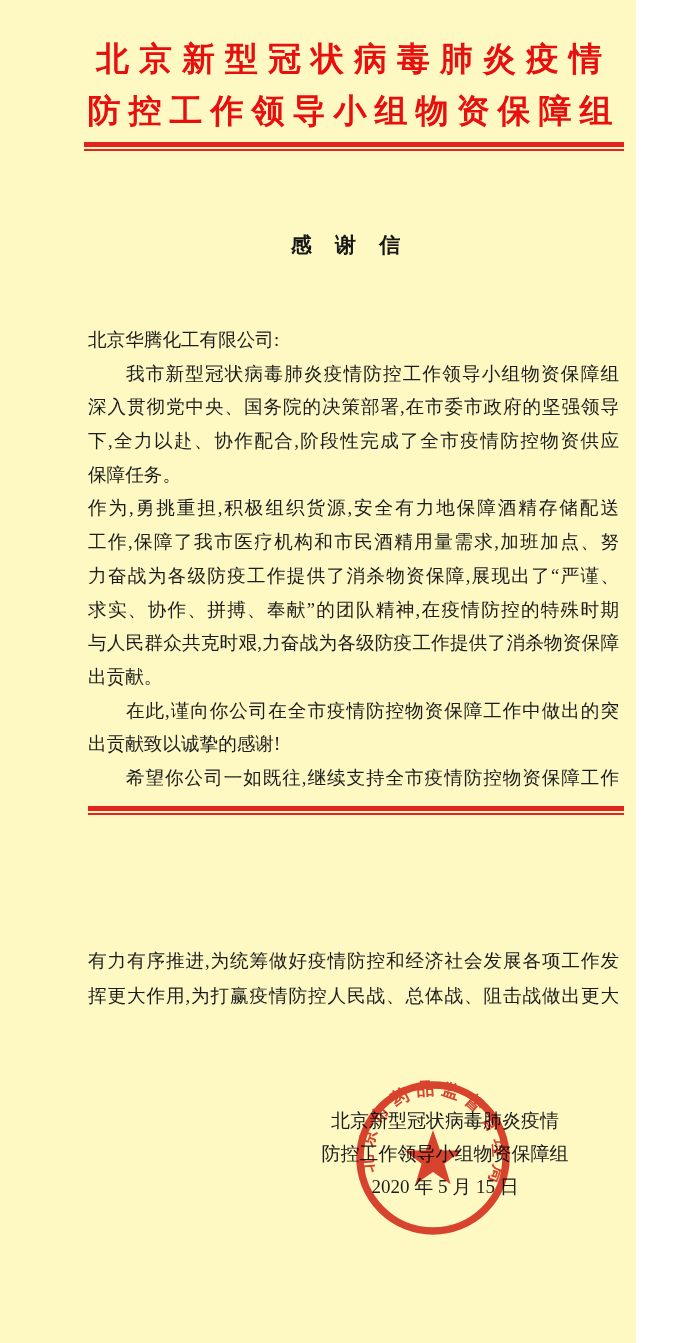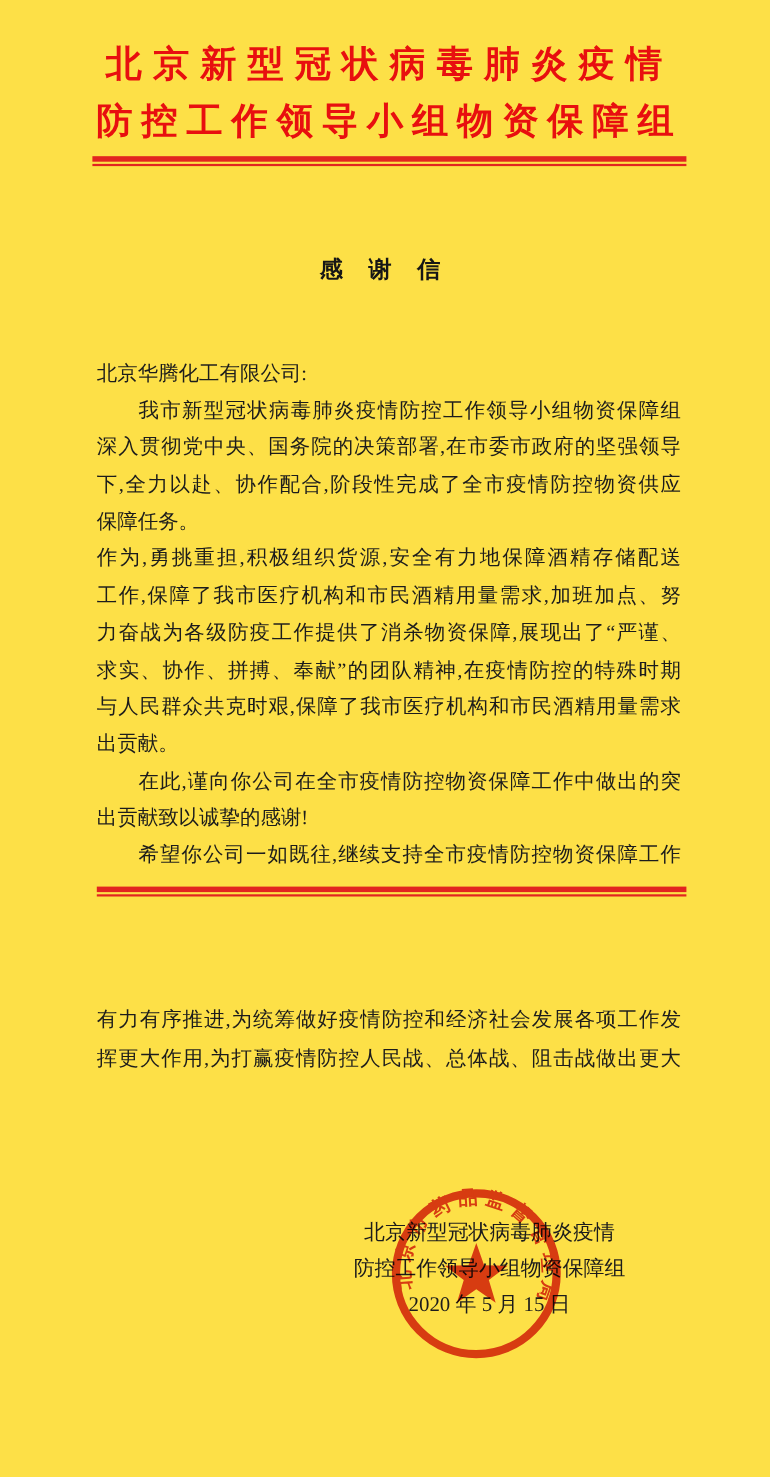"北京新型冠状病毒肺炎疫情" .page { background: #fde047 -> #fef9c3; padding-left: none -> 10px; width: 700px -> 626px }
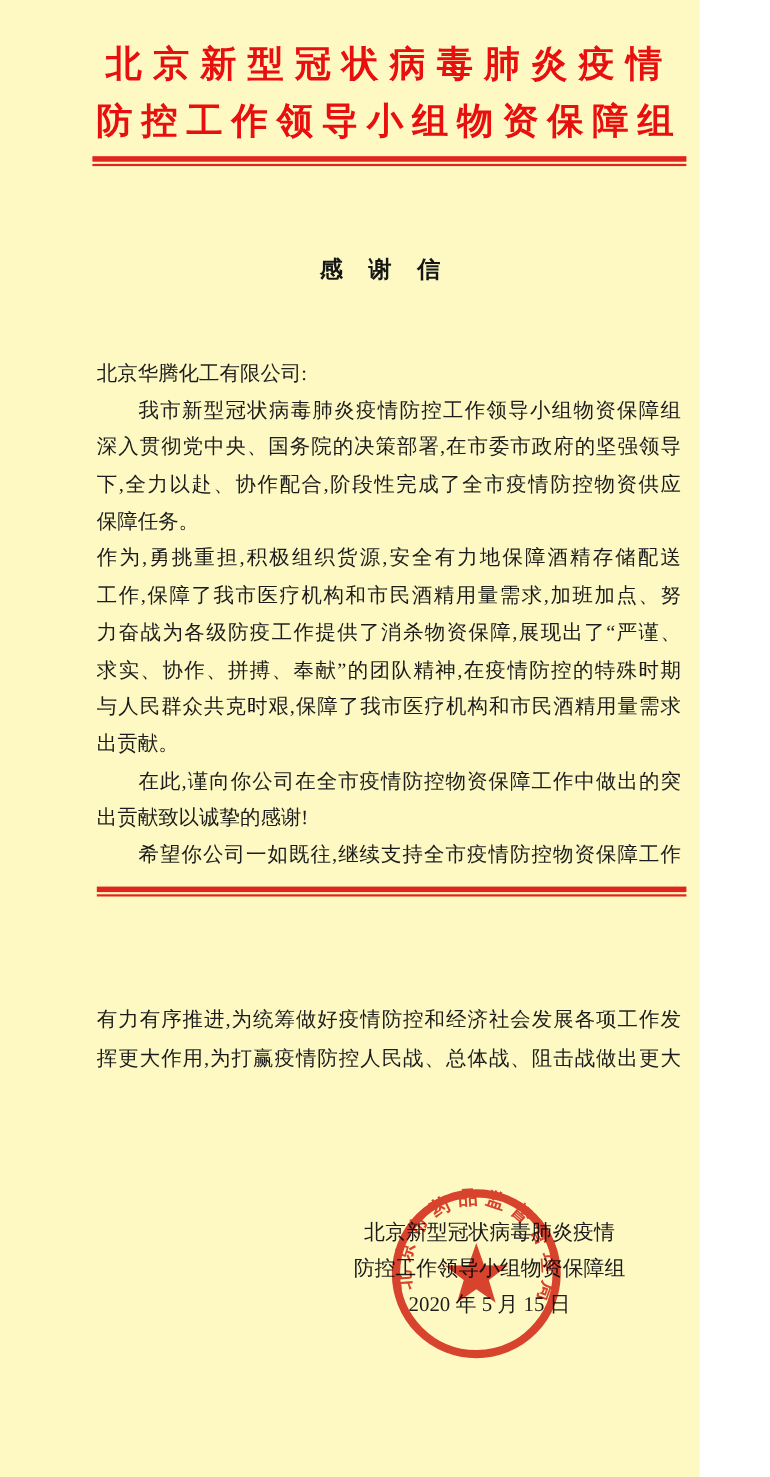"与人民群众共克时艰,保障了我市医疗机构和市民酒精用量需求" div.line { text: ,保障了我市医疗机构和市民酒精用量需求 -> ,力奋战为各级防疫工作提供了消杀物资保障 }
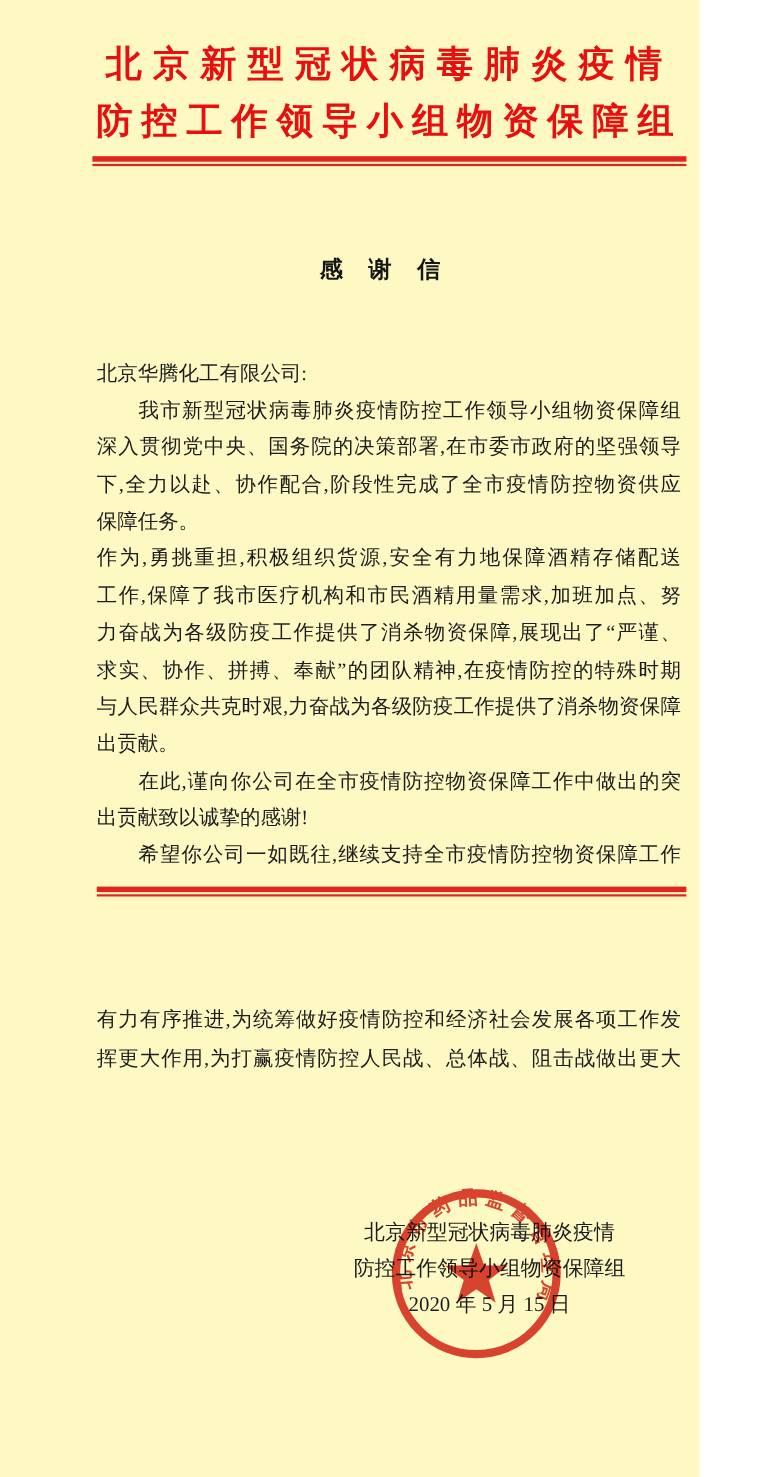"有力有序推进,为统筹做好疫情防控和经济社会发展各项工作发" .block-2 { top: 911px -> 944px }
